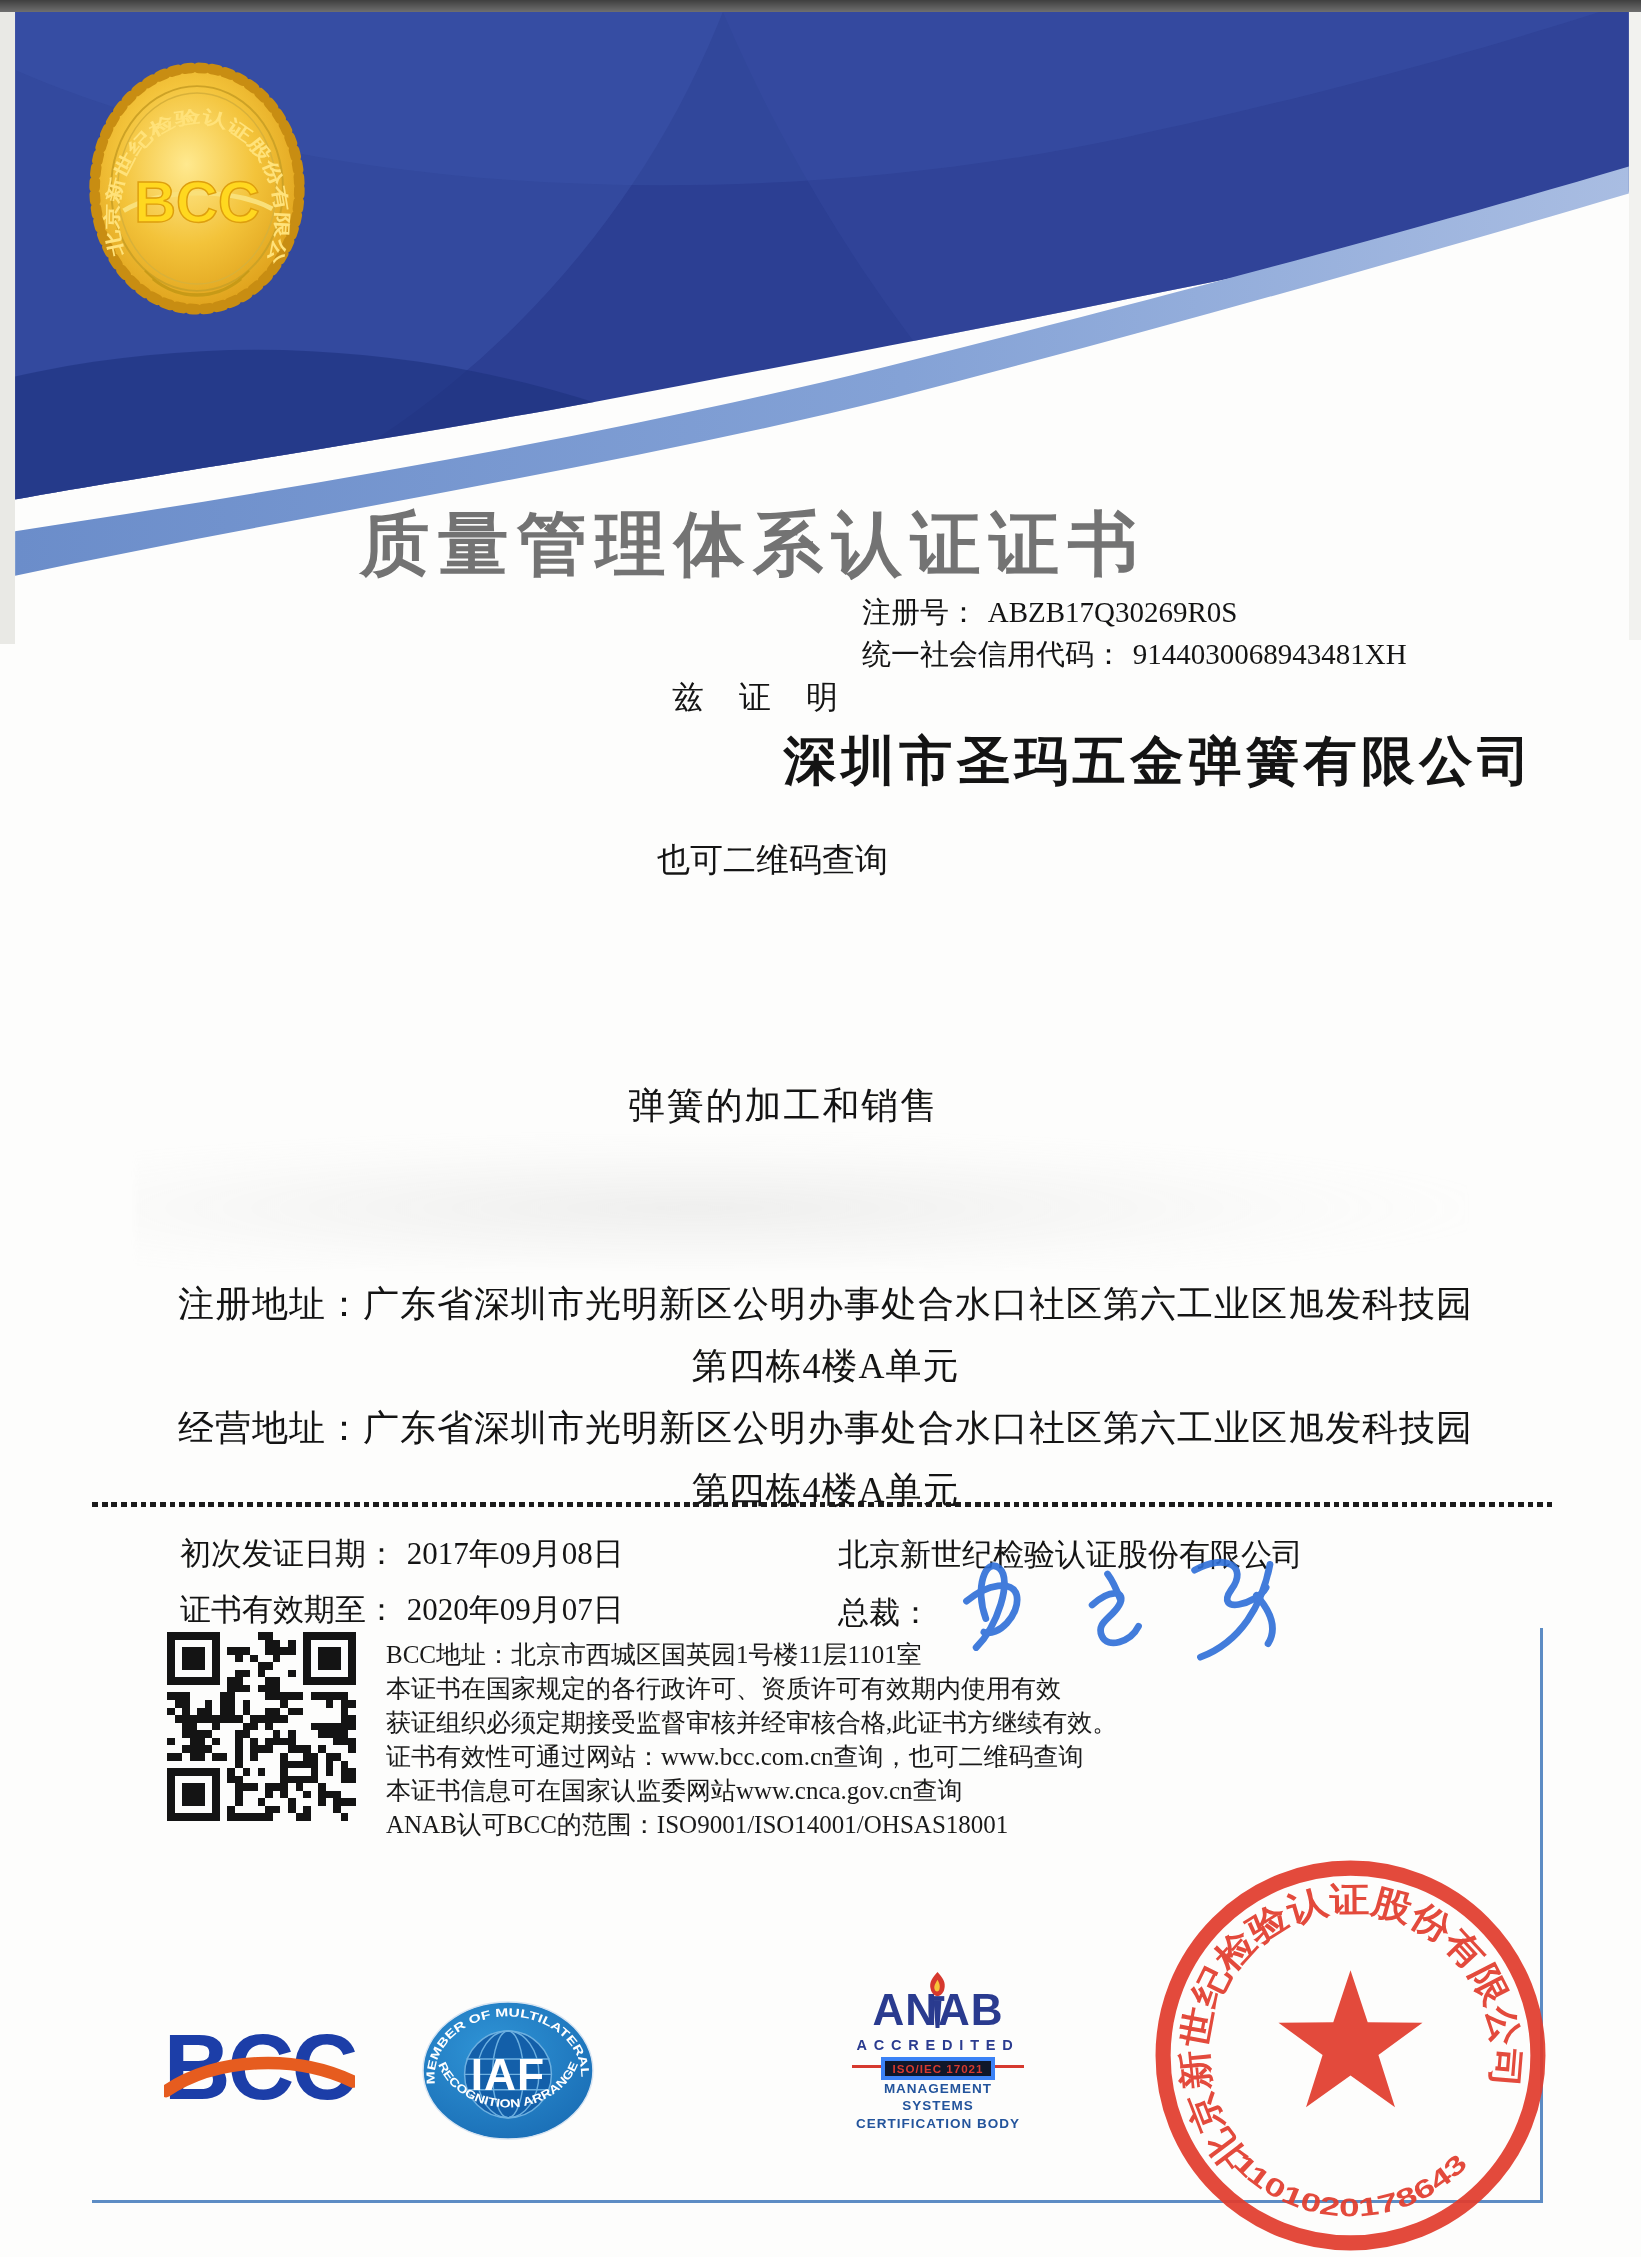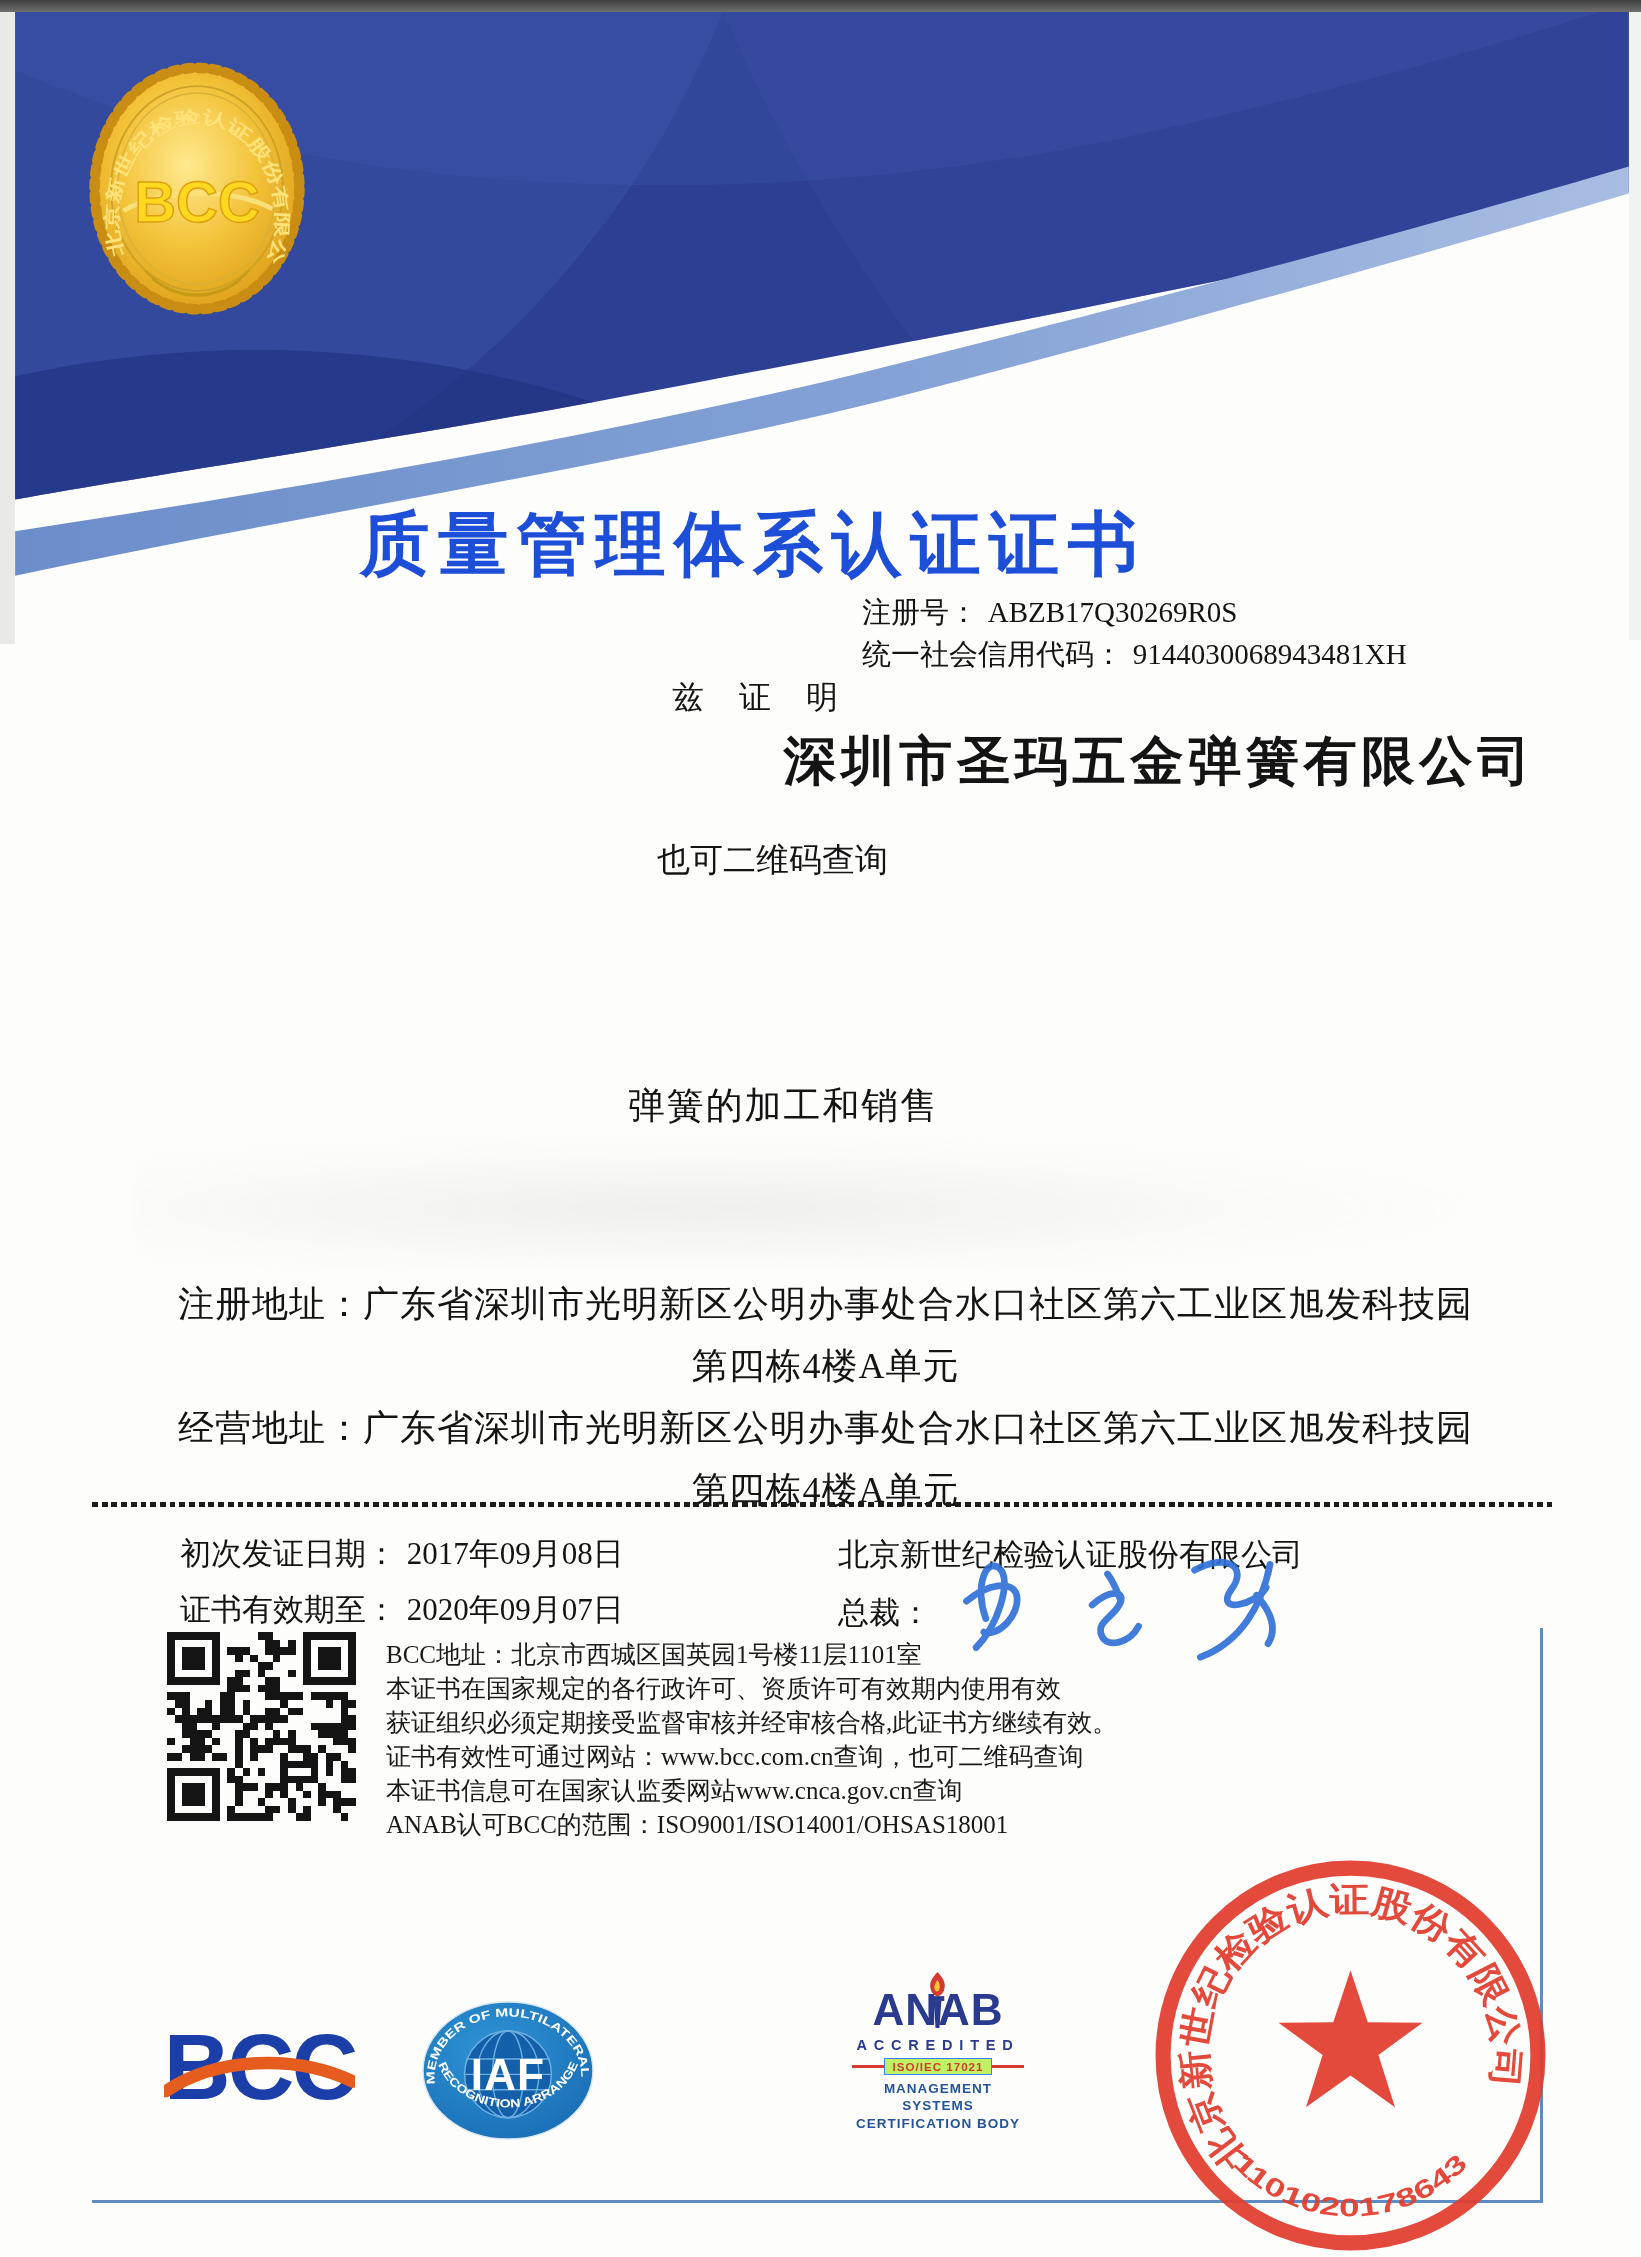"质量管理体系认证证书" .title { color: #1d4ed8 -> #737373 }
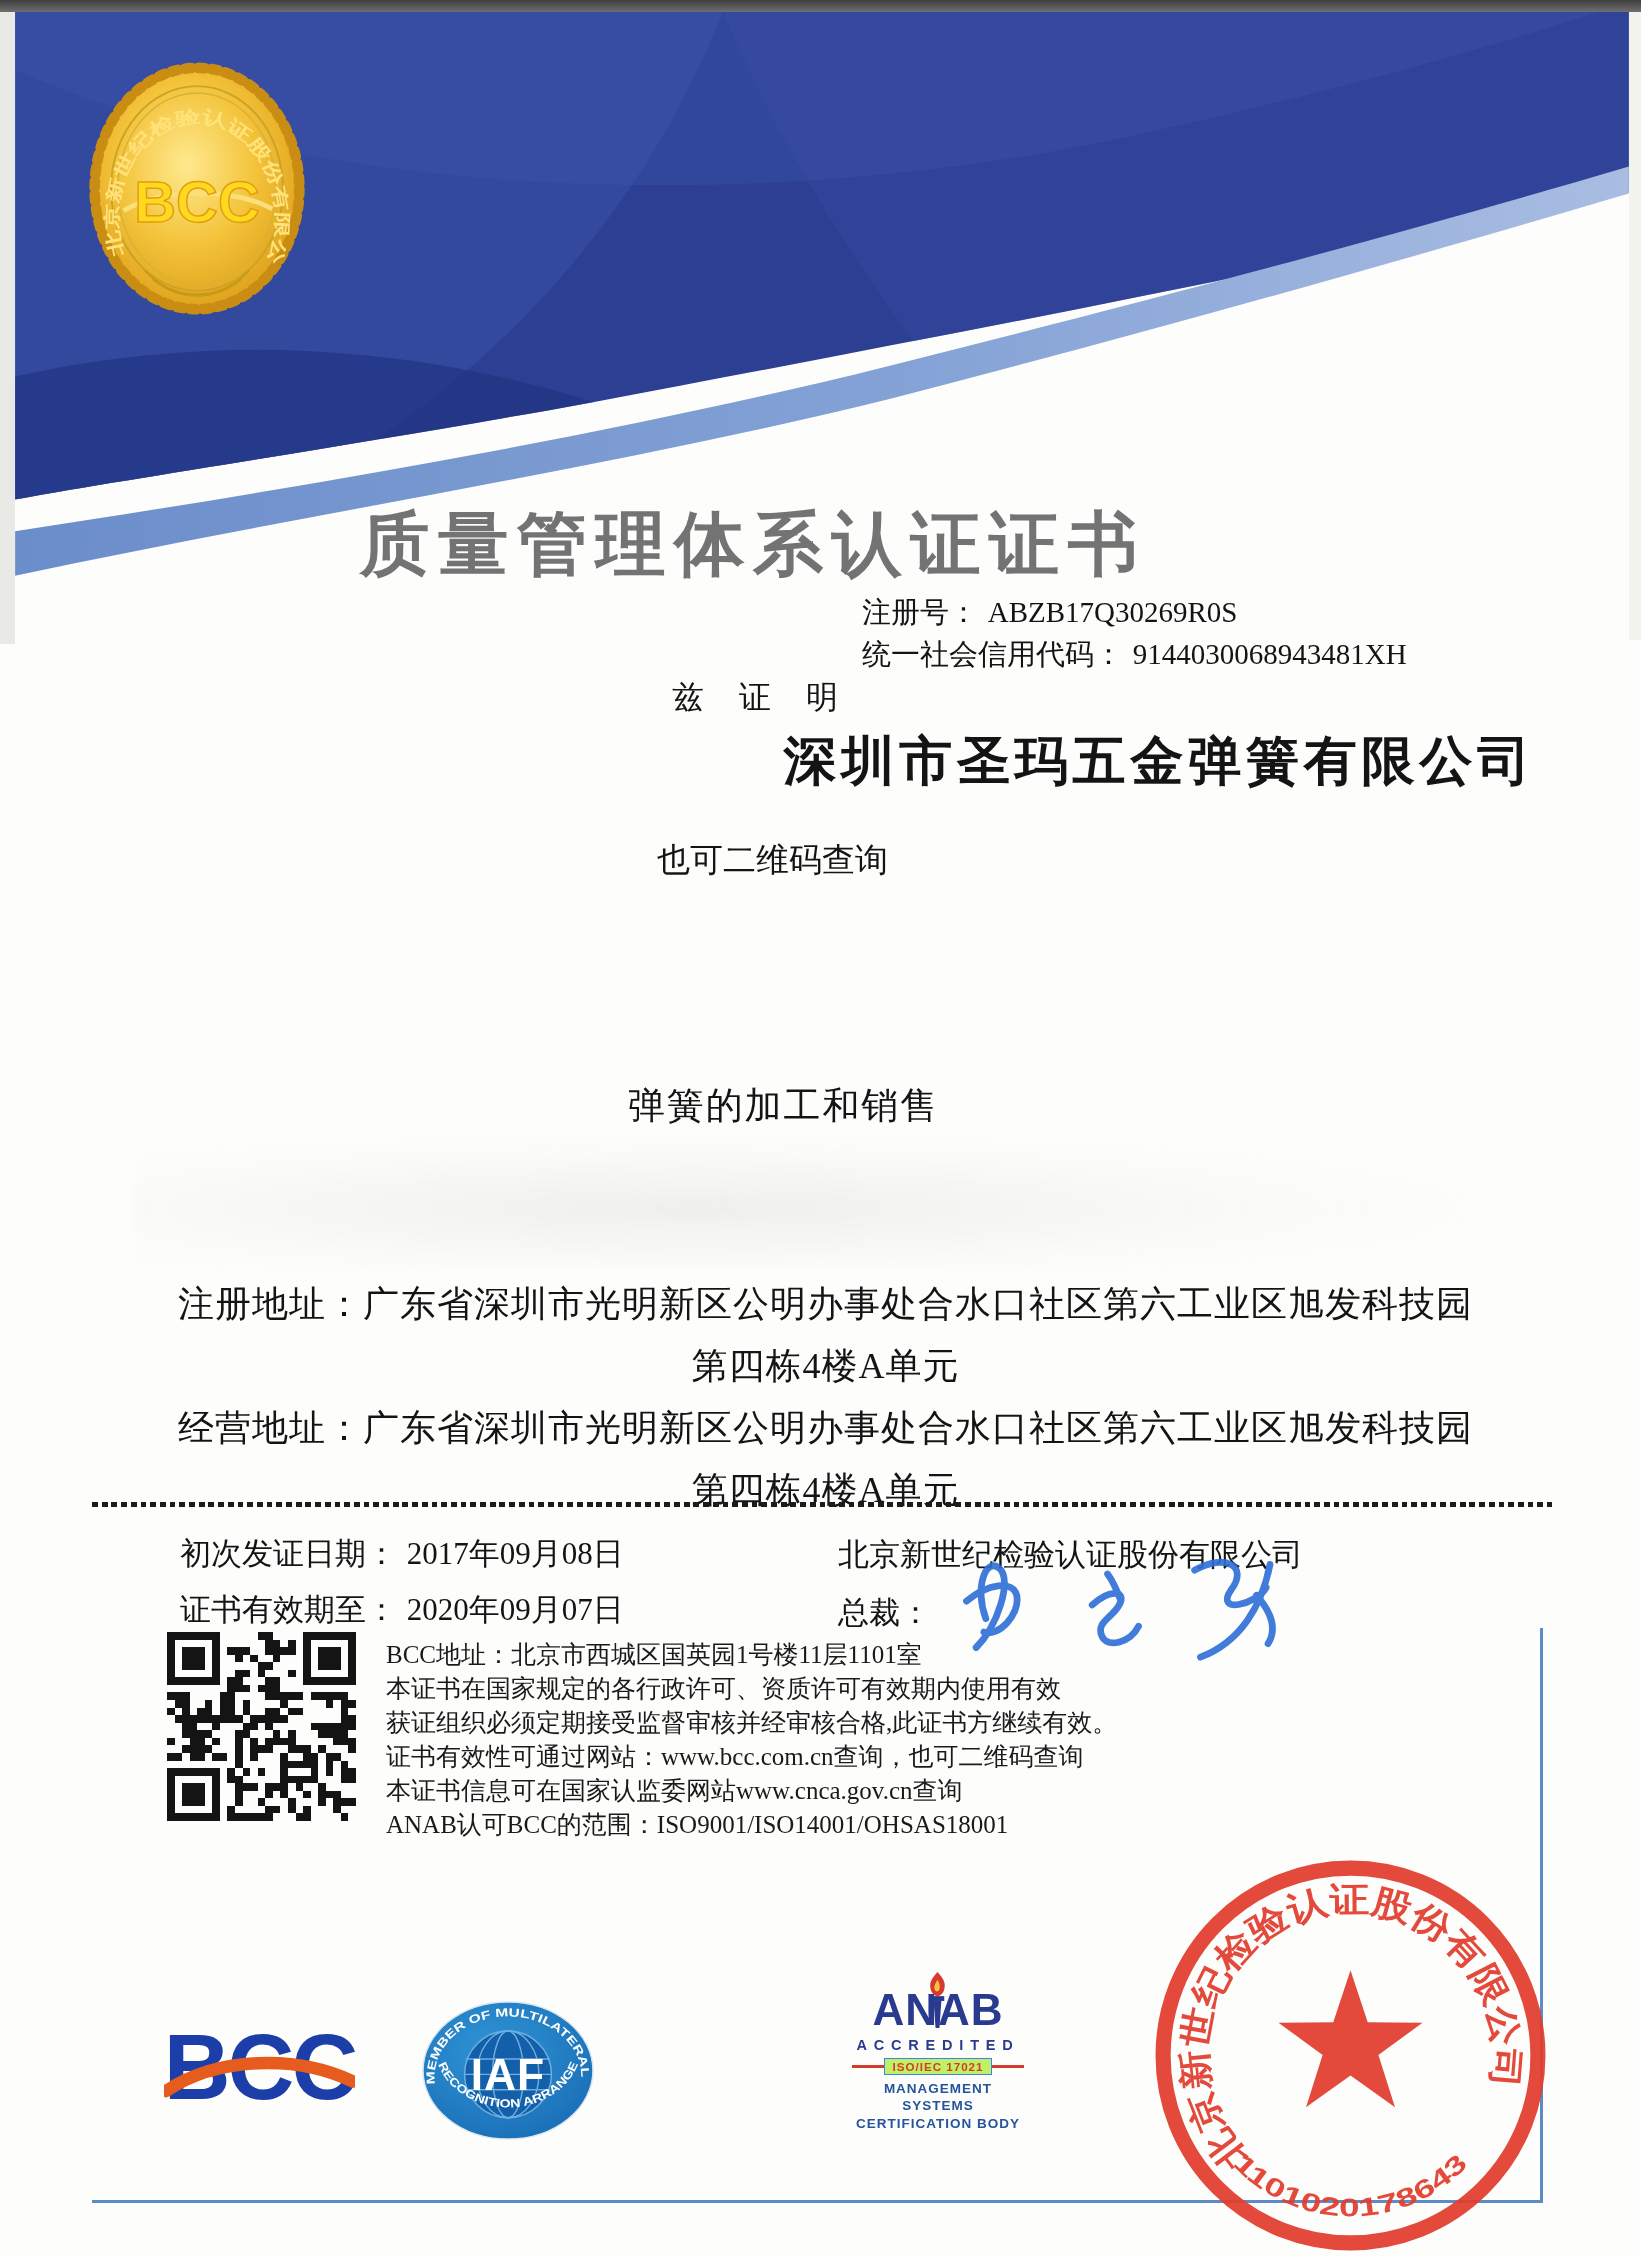"ISO/IEC 17021" .anab-badge { background: #bef264 -> #0f172a; border: 1px solid #3b82f6 -> 4px solid #3b82f6 }
